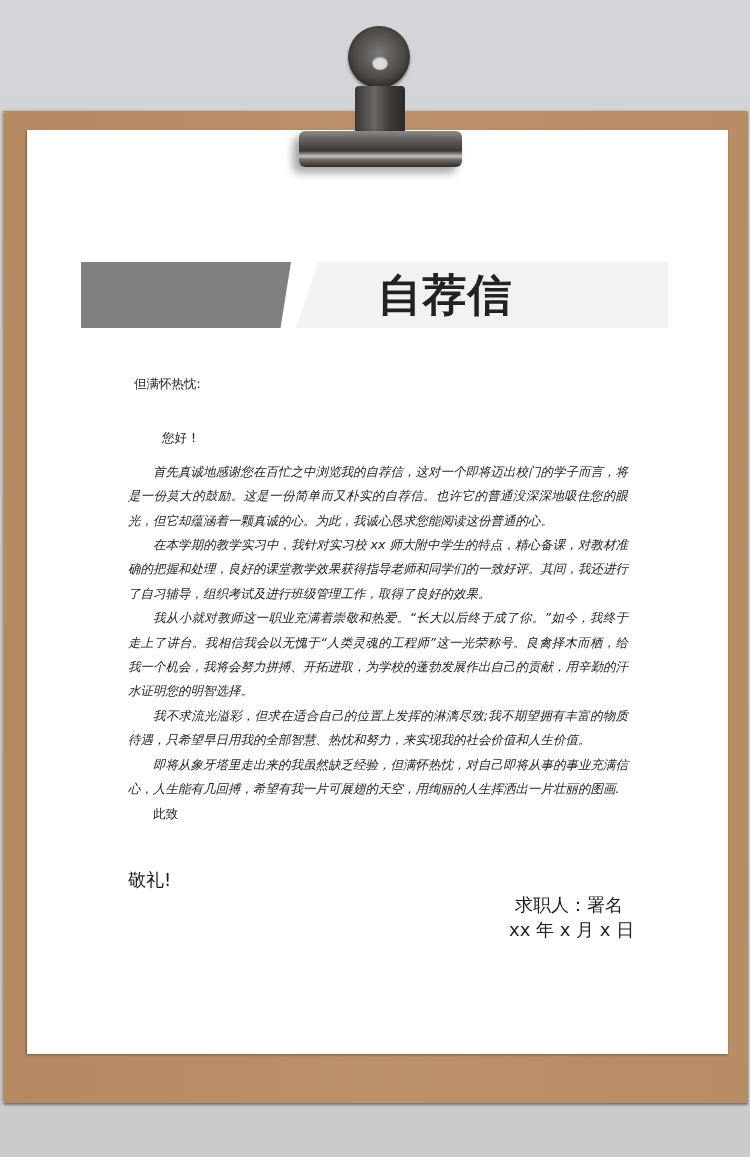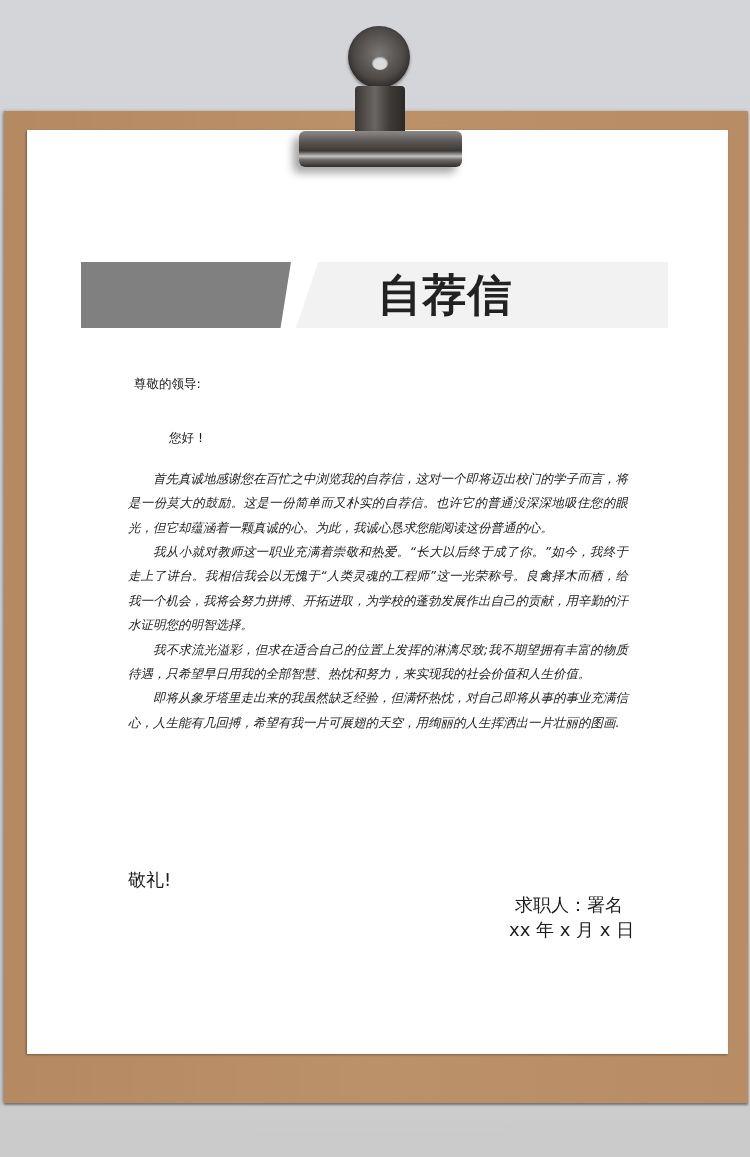"尊敬的领导:" div.salutation { text: 尊敬的领导 -> 但满怀热忱 }
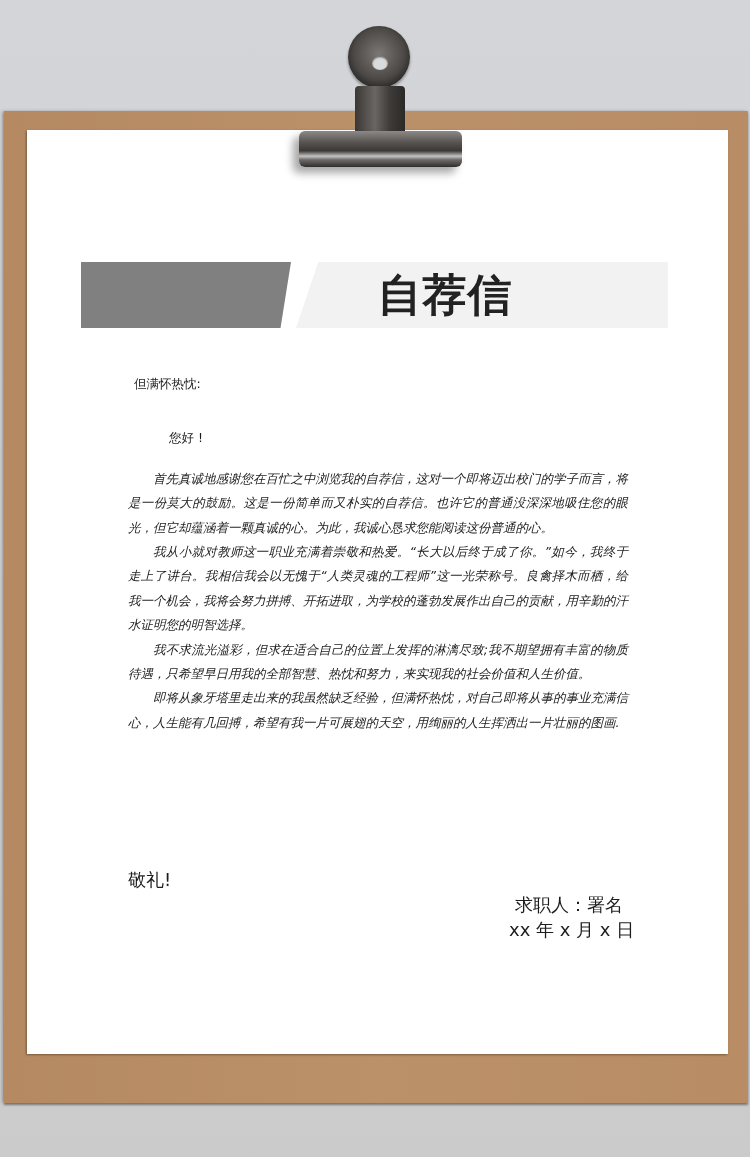"您好 !" .greet { margin: 16px -> 9px }
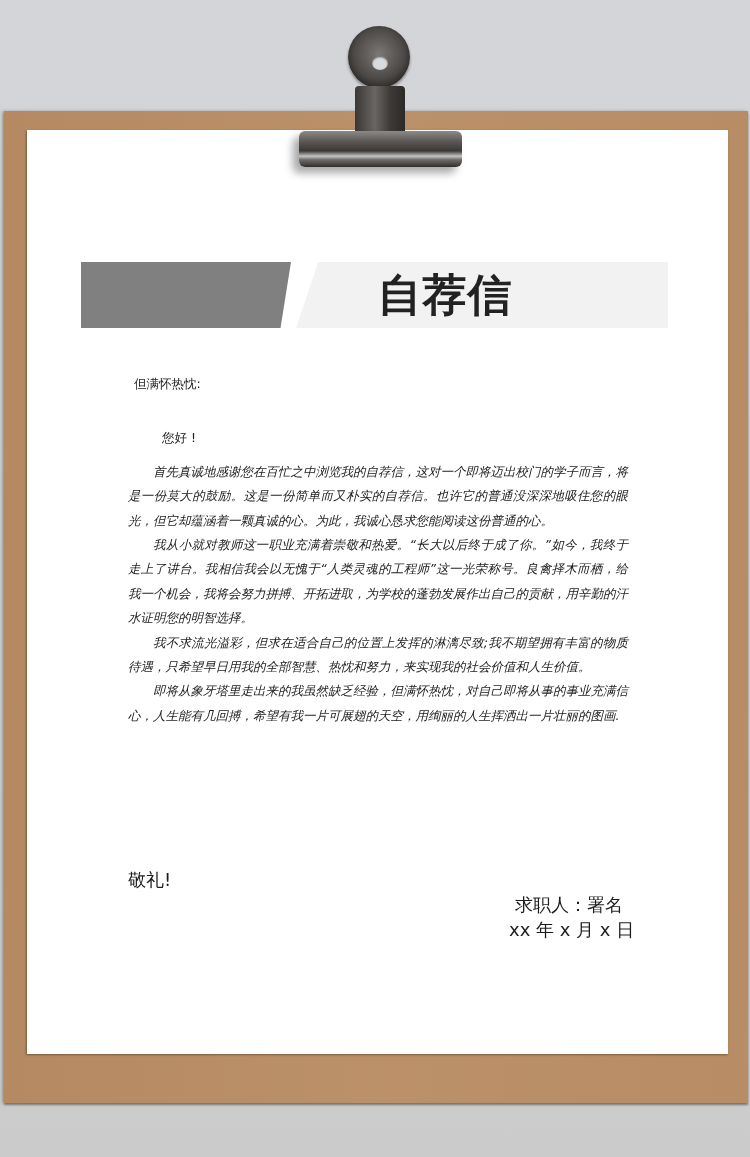"在本学期的教学实习中，我针对实习校 xx" p.p { html: none -> <p>在本学期的教学实习中，我针对实习校 xx 师大附中学生的特点，精心备课，对教材准确的把握和处理，良好的课堂教学效果获得指导老师和同学们的一致好评。其间，我还进行了自习辅导，组织考试及进行班级管理工作，取得了良好的效果。</p> }
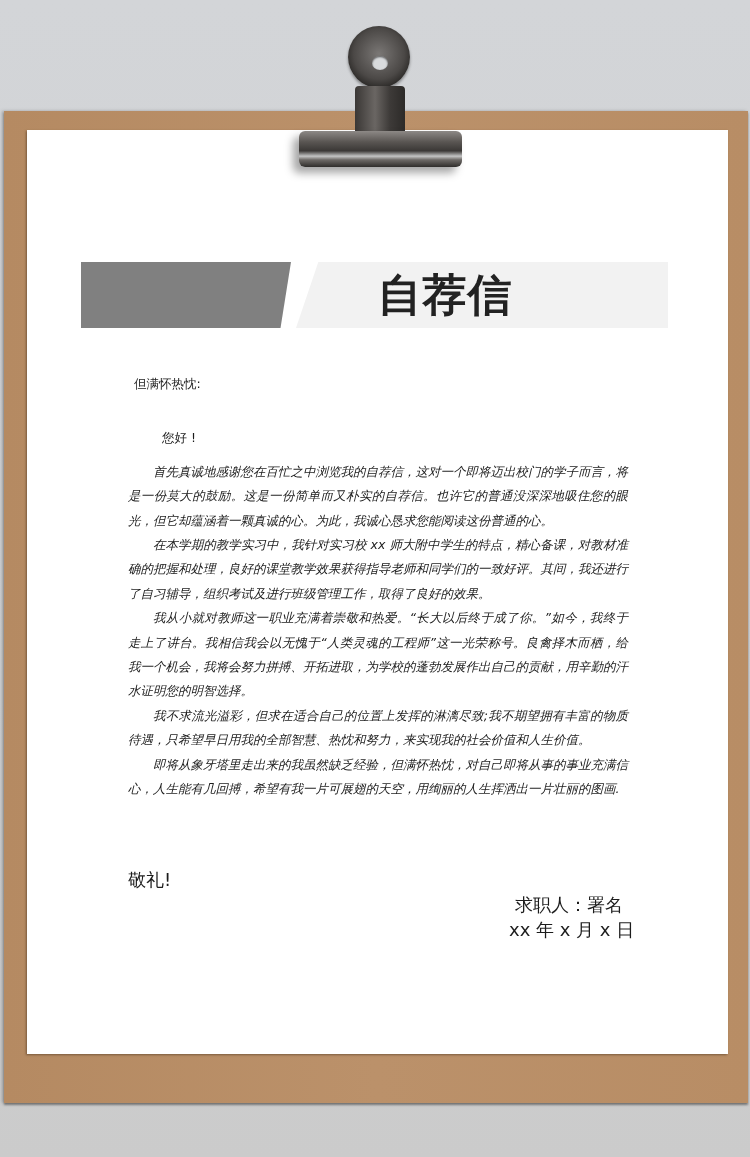"此致" p.closing1 { html: none -> <p>此致</p> }
